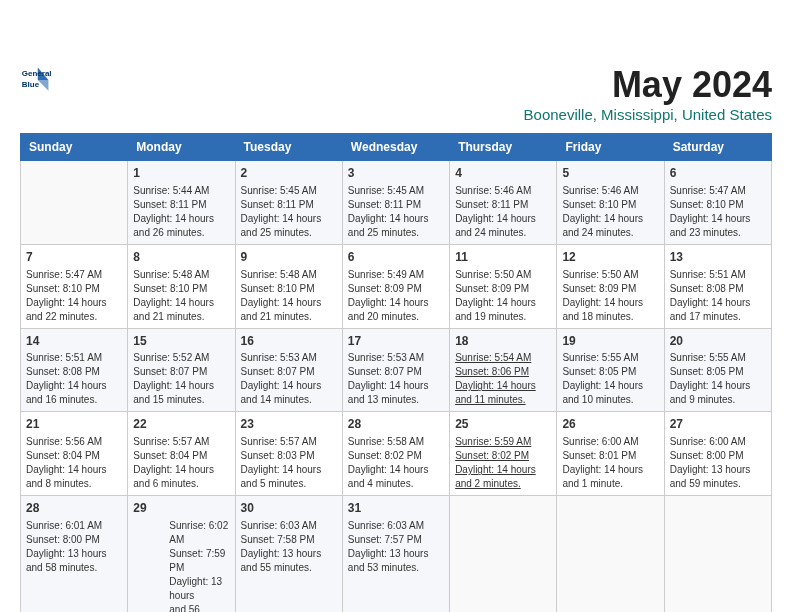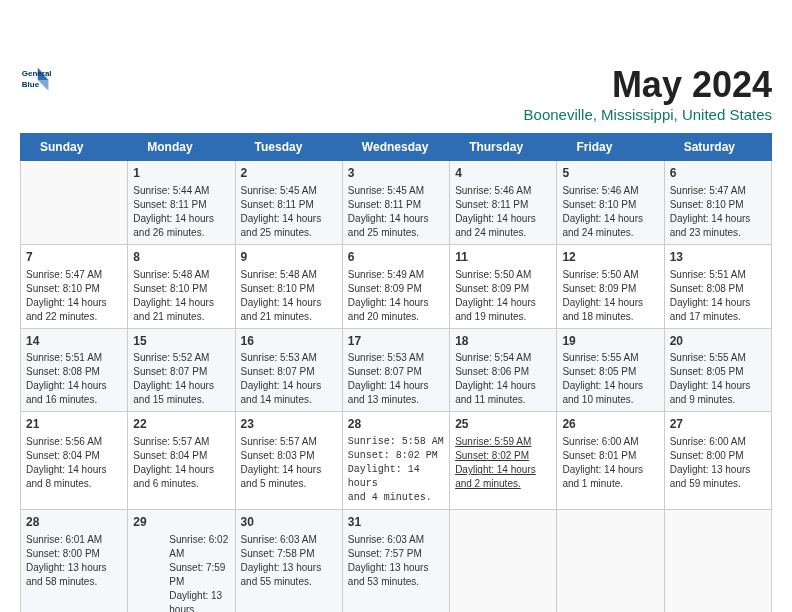"Sunday" thead tr th { padding: 6px 19px -> 6px 8px }
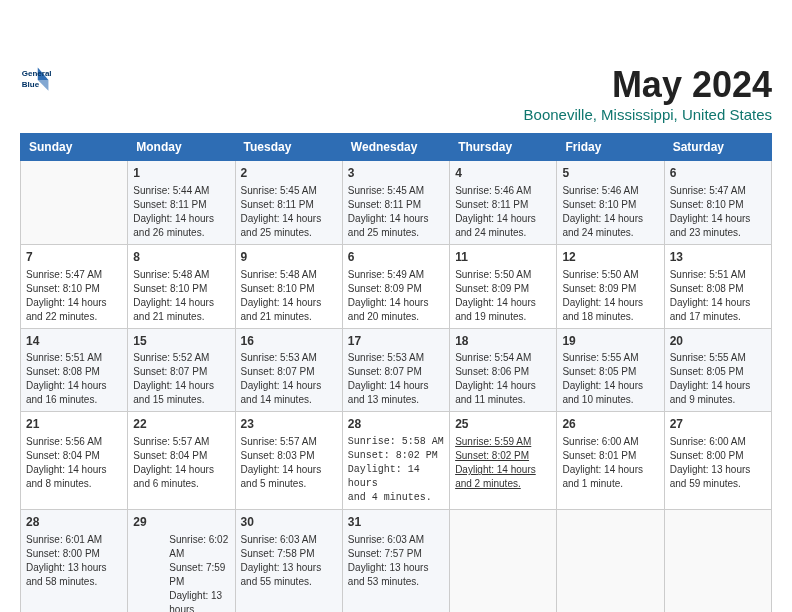"Sunrise: 5:54 AM" div.day-info { text-decoration: none -> underline }
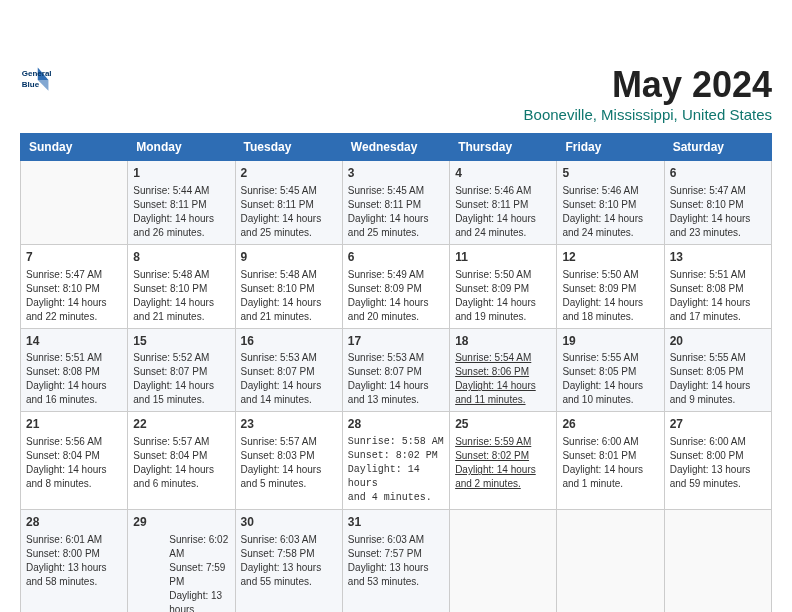"Sunrise: 5:58 AM" div.day-info { font-family: Liberation Mono, monospace -> none }
